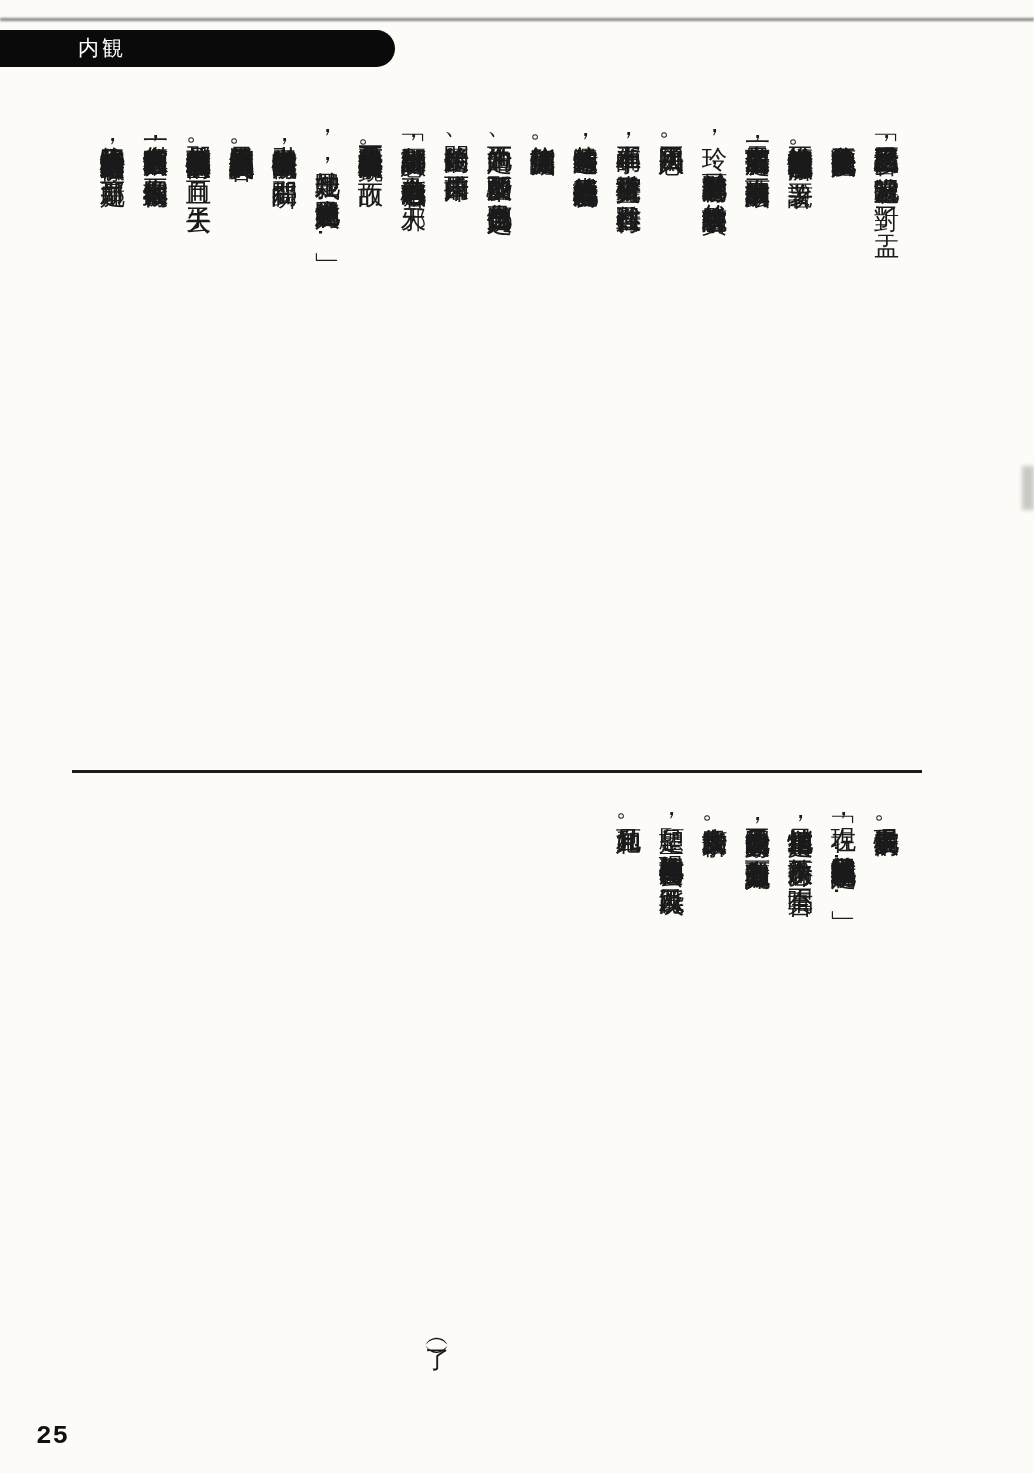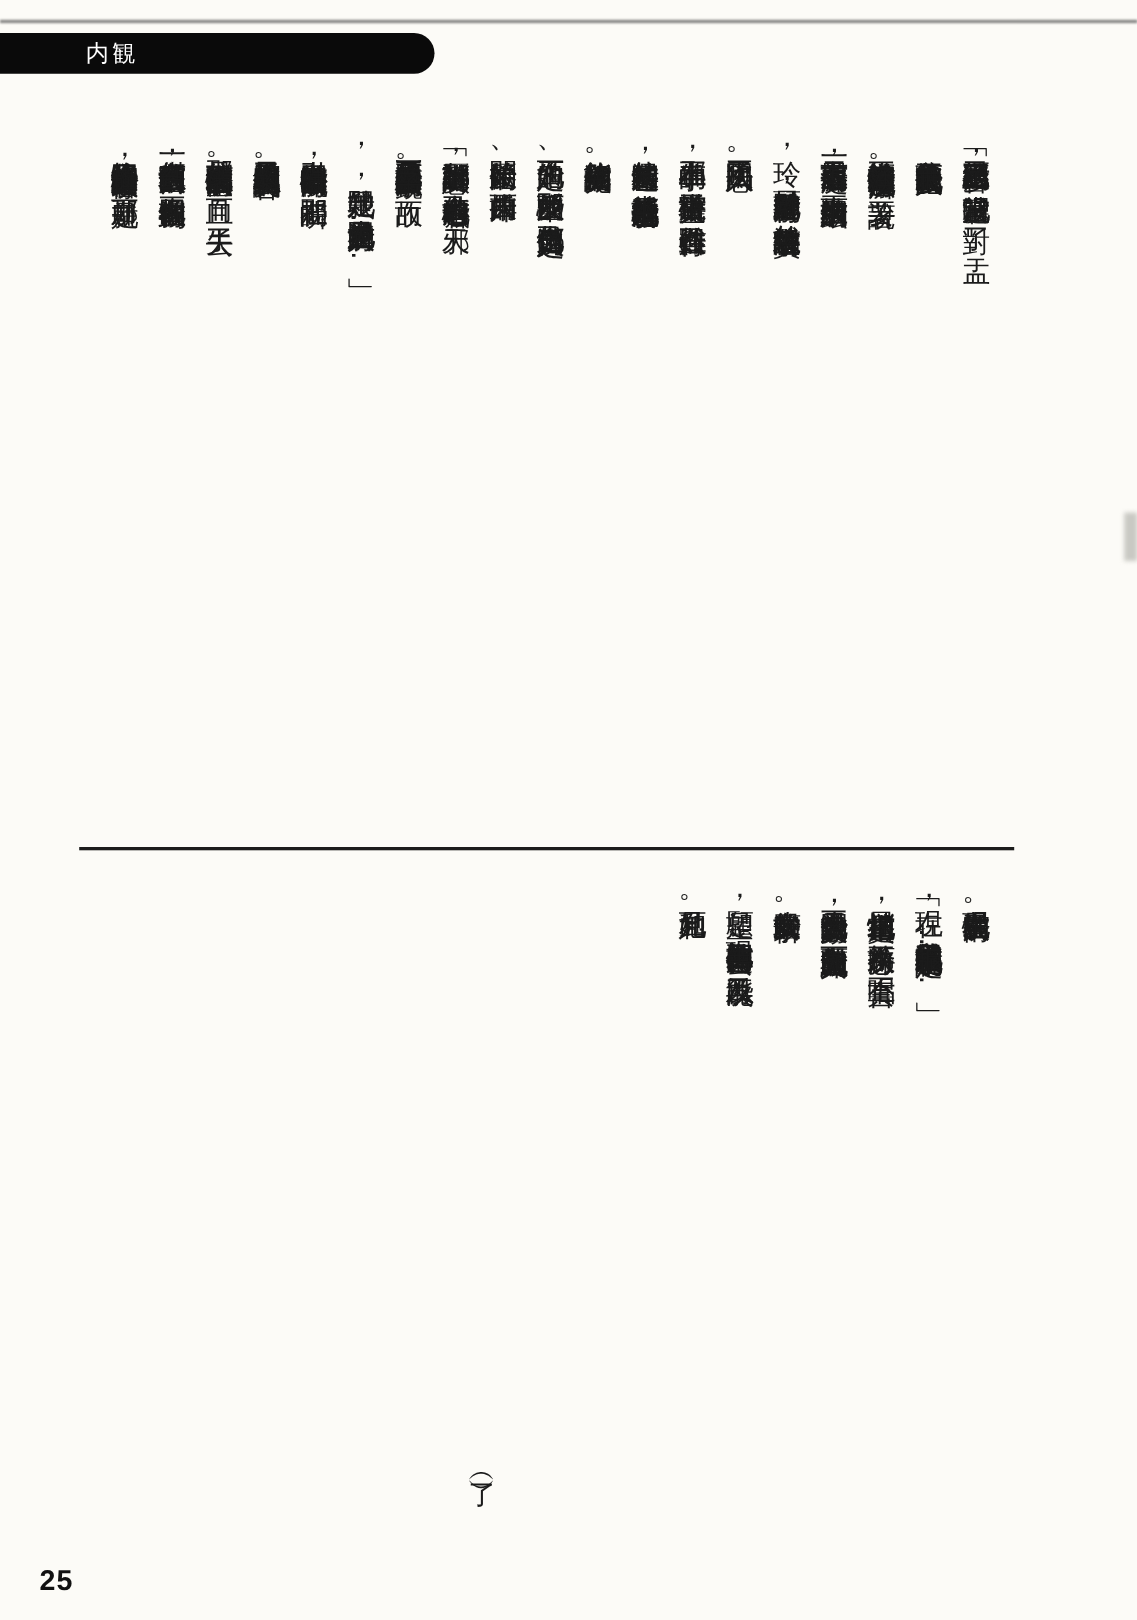"25" .page-number { font-family: Liberation Sans, sans-serif -> Liberation Mono, monospace }
